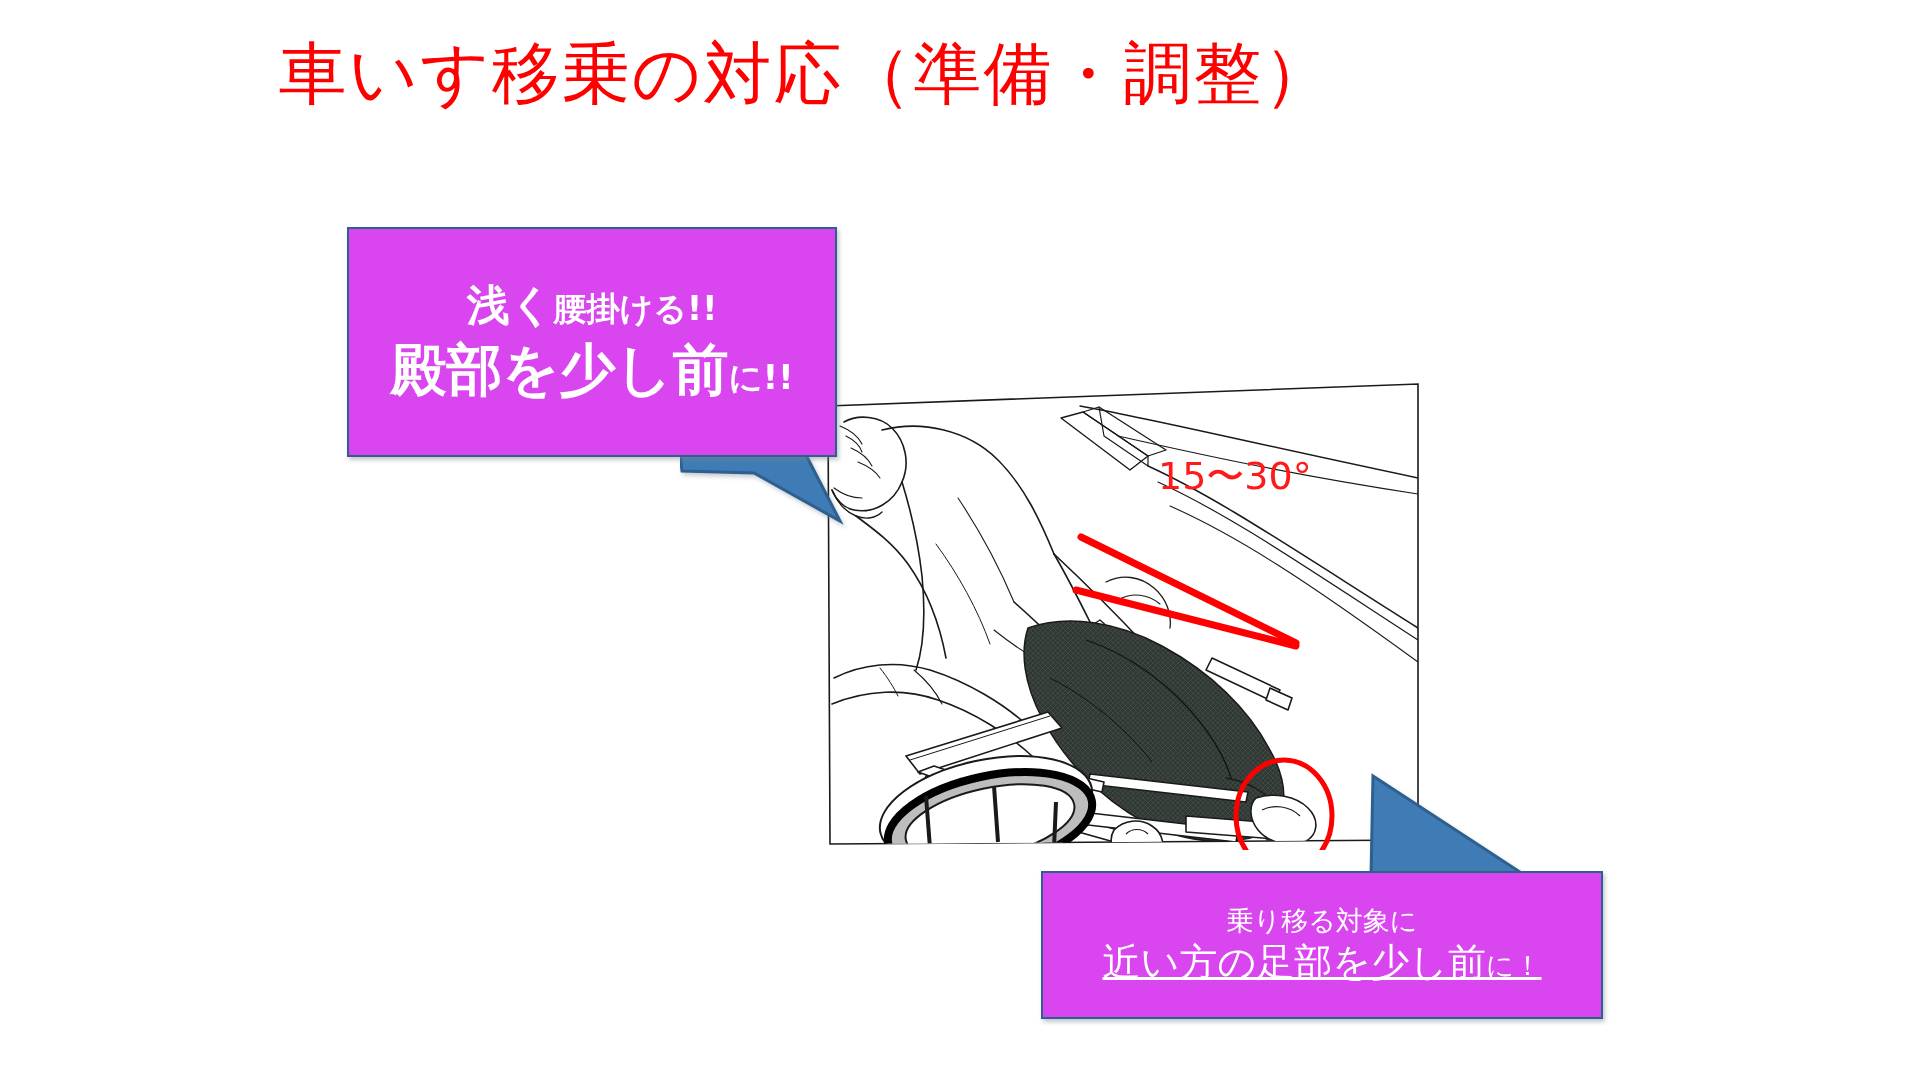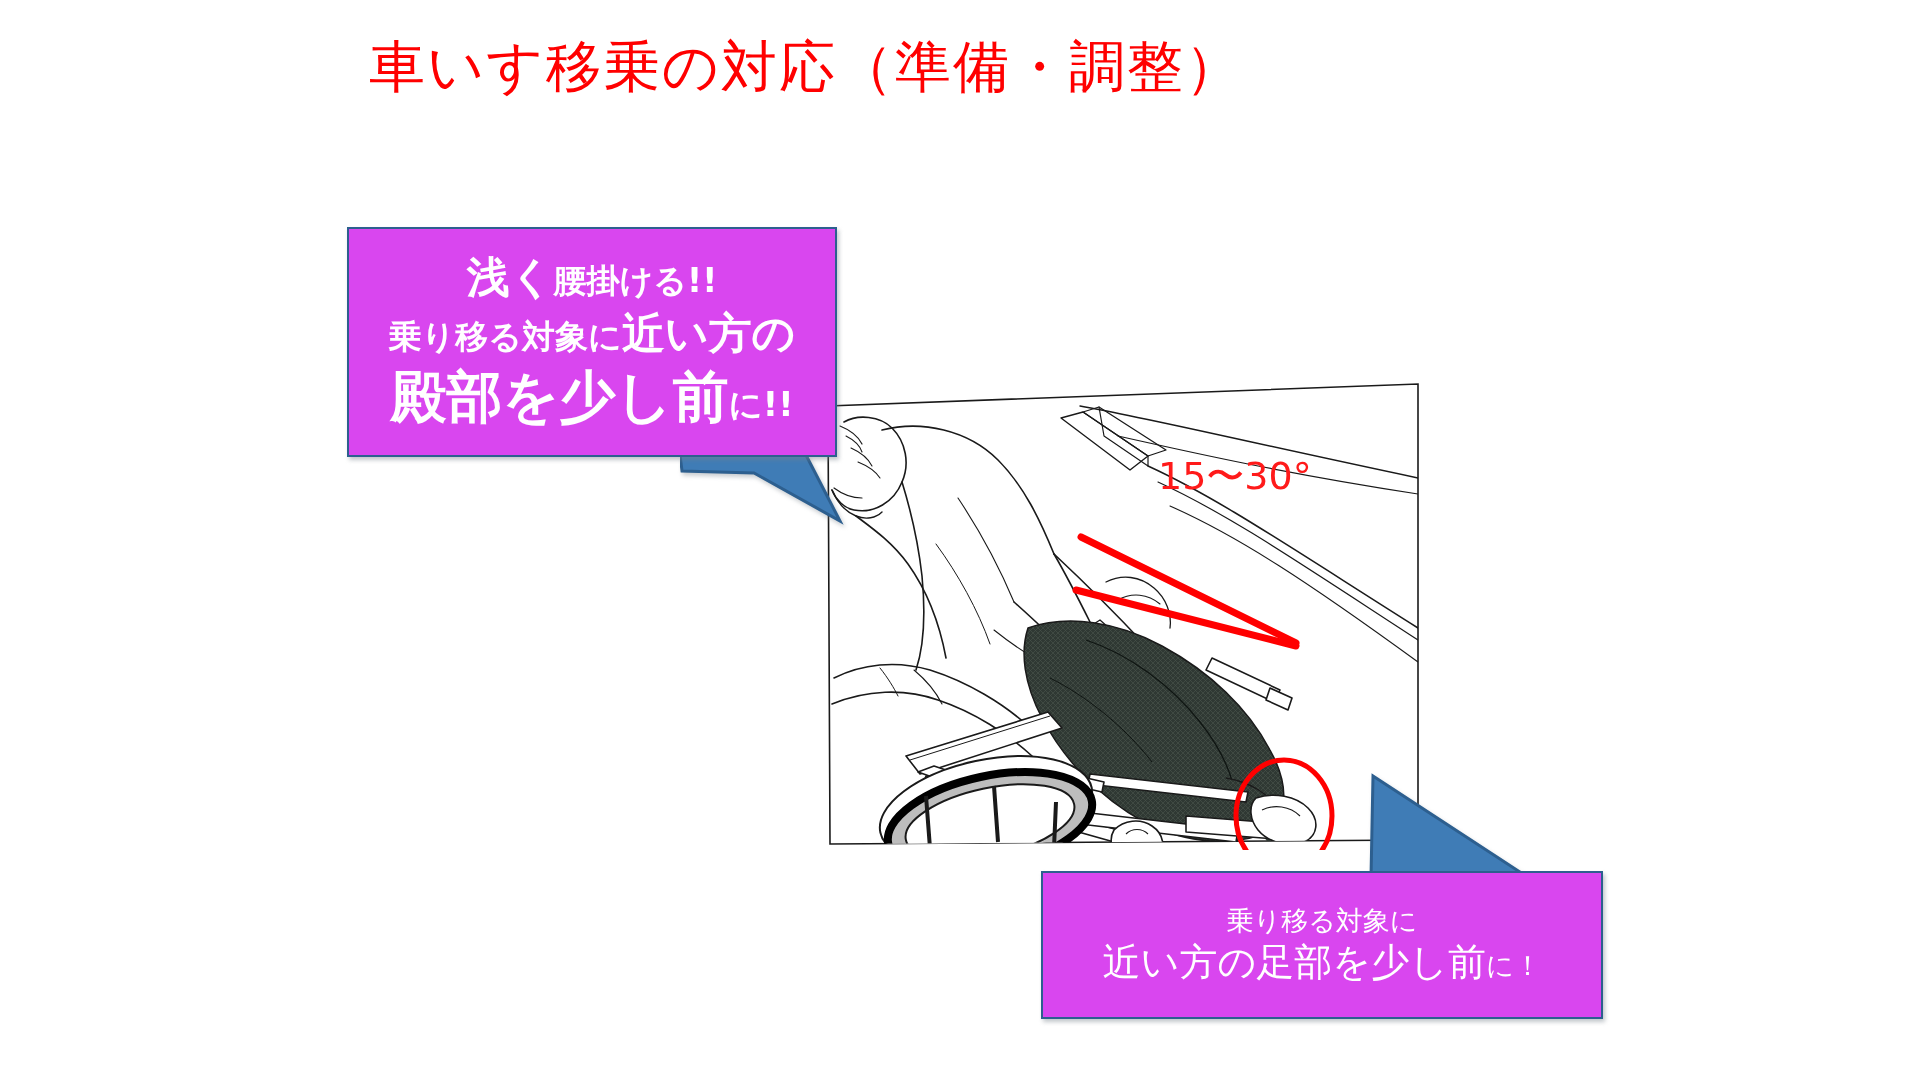"車いす移乗の対応（準備・調整）" #slide-title { font-size: 56px -> 68px }
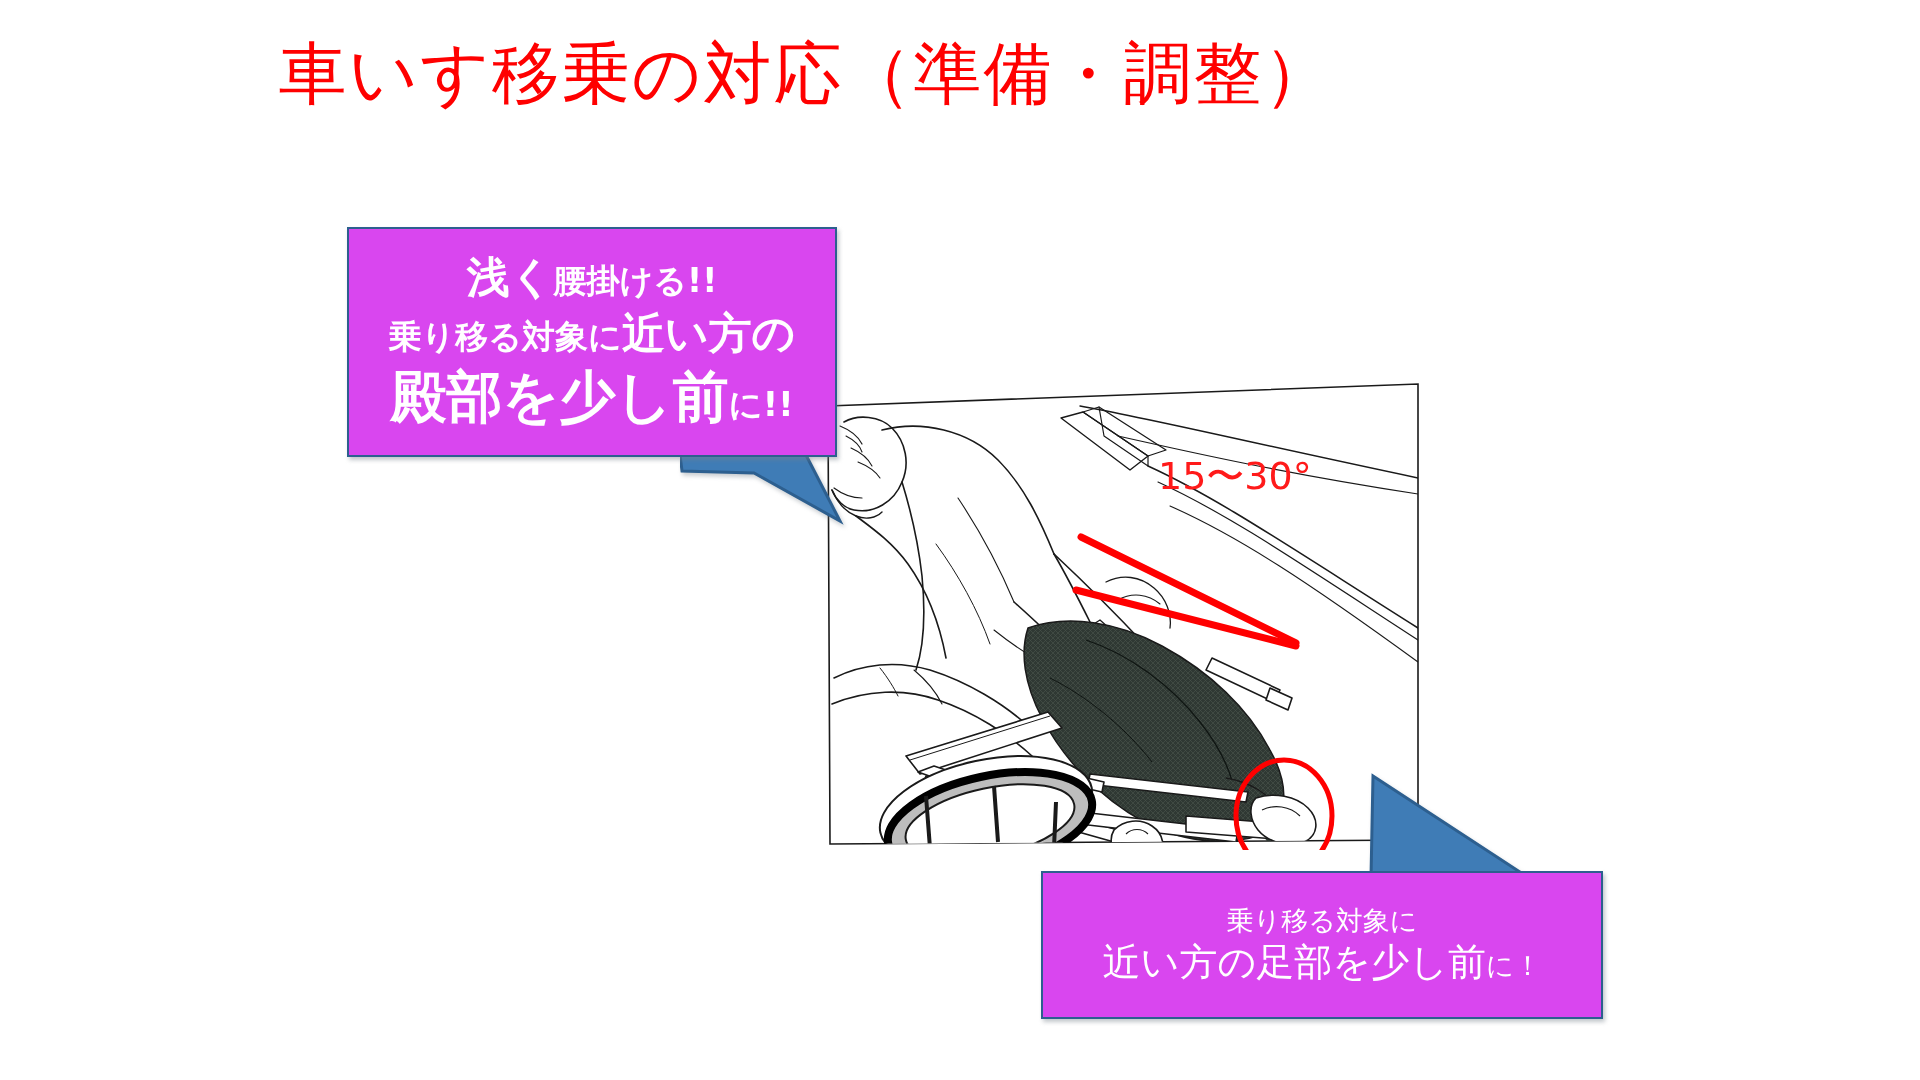"乗り移る対象に近い方の" div.line { html: <div> <span>乗り移る対象に</span><span>近い方の</span> </div> -> none }
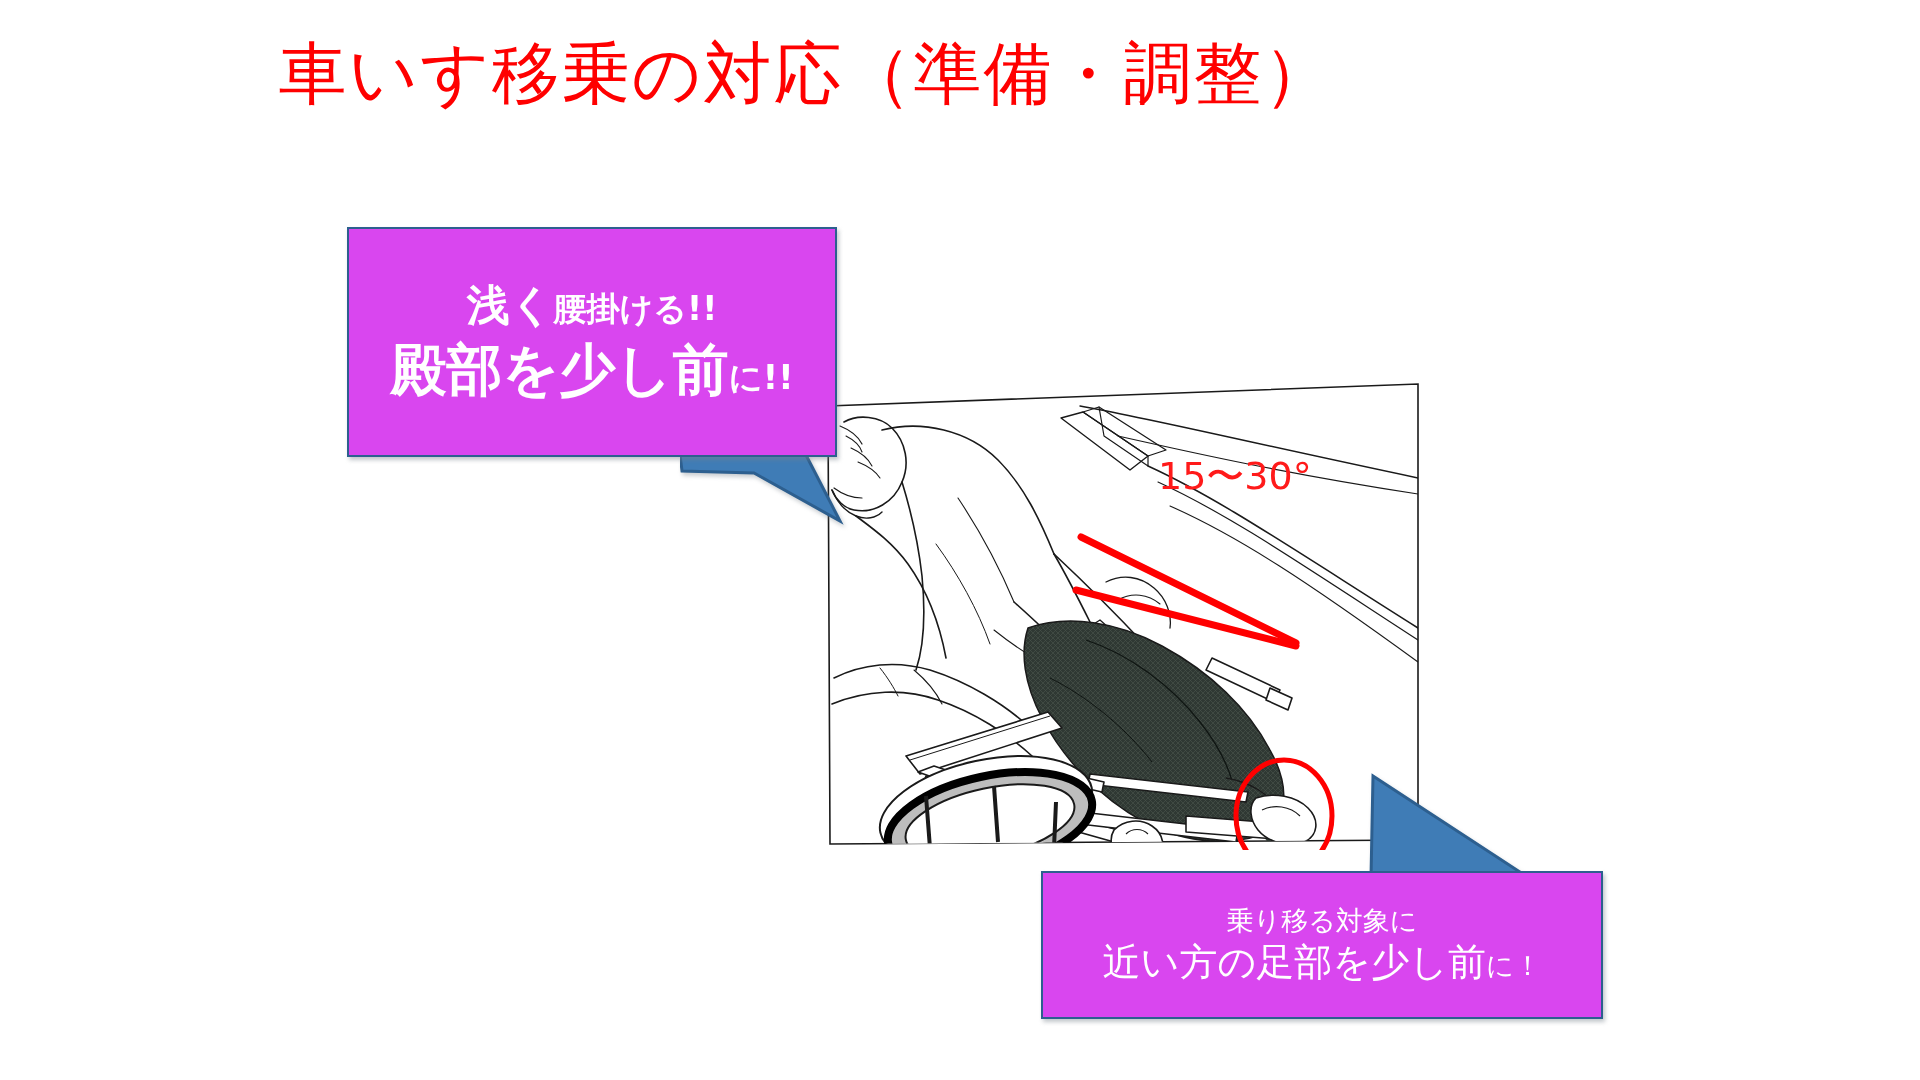"近い方の足部を少し前に！" #callout-lower .line2 { text-decoration: none -> underline }
